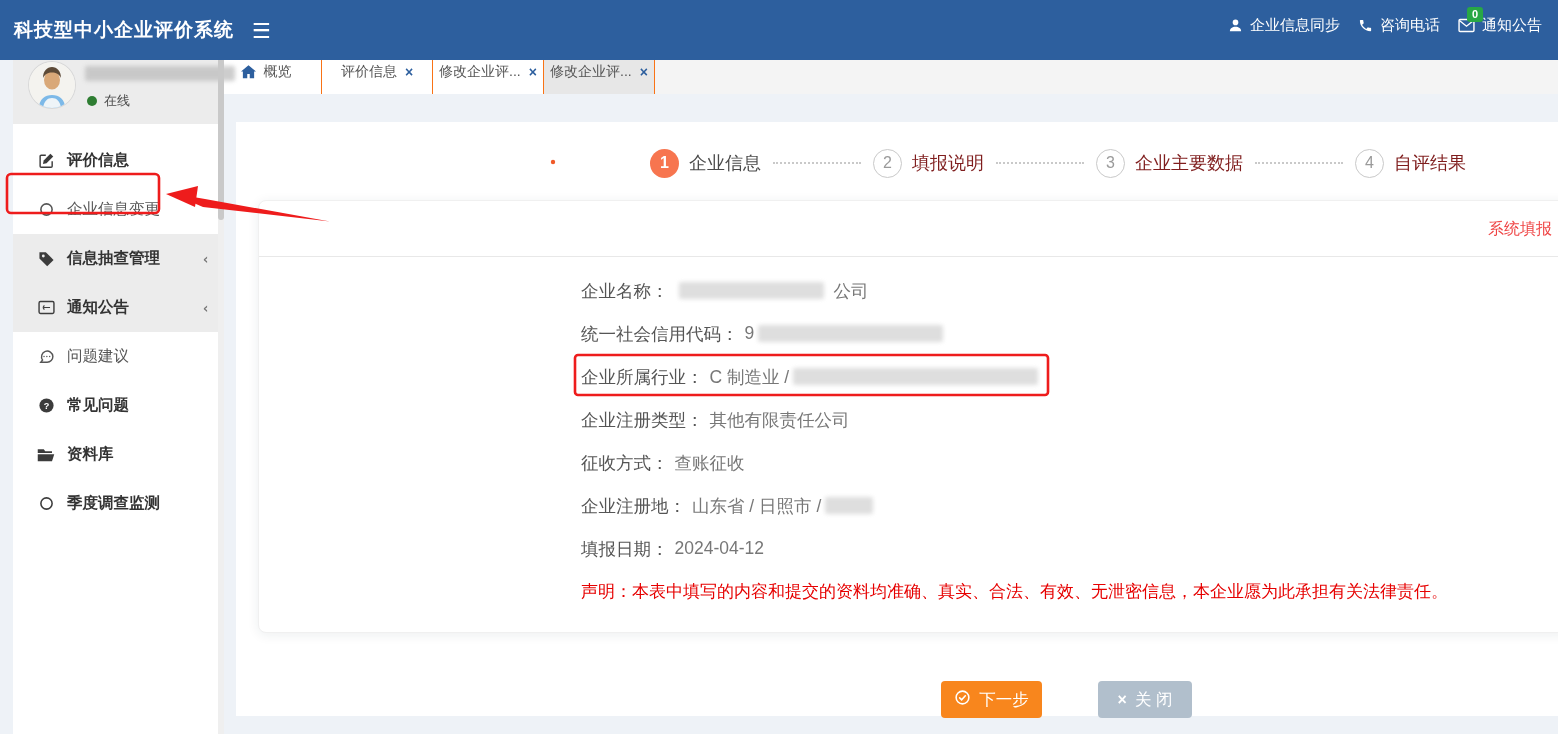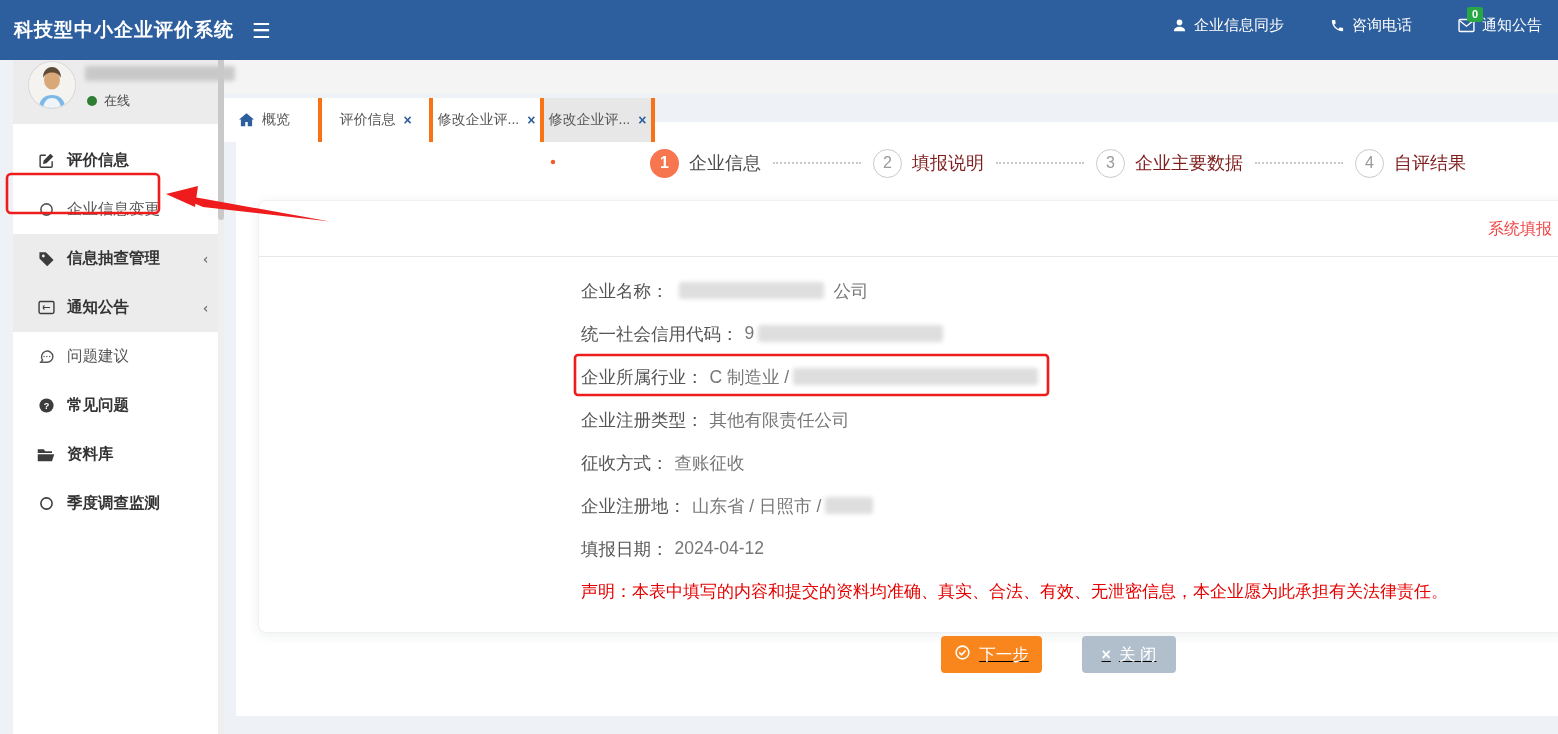"企业信息同步" .nav-right { gap: 46px -> 18px }
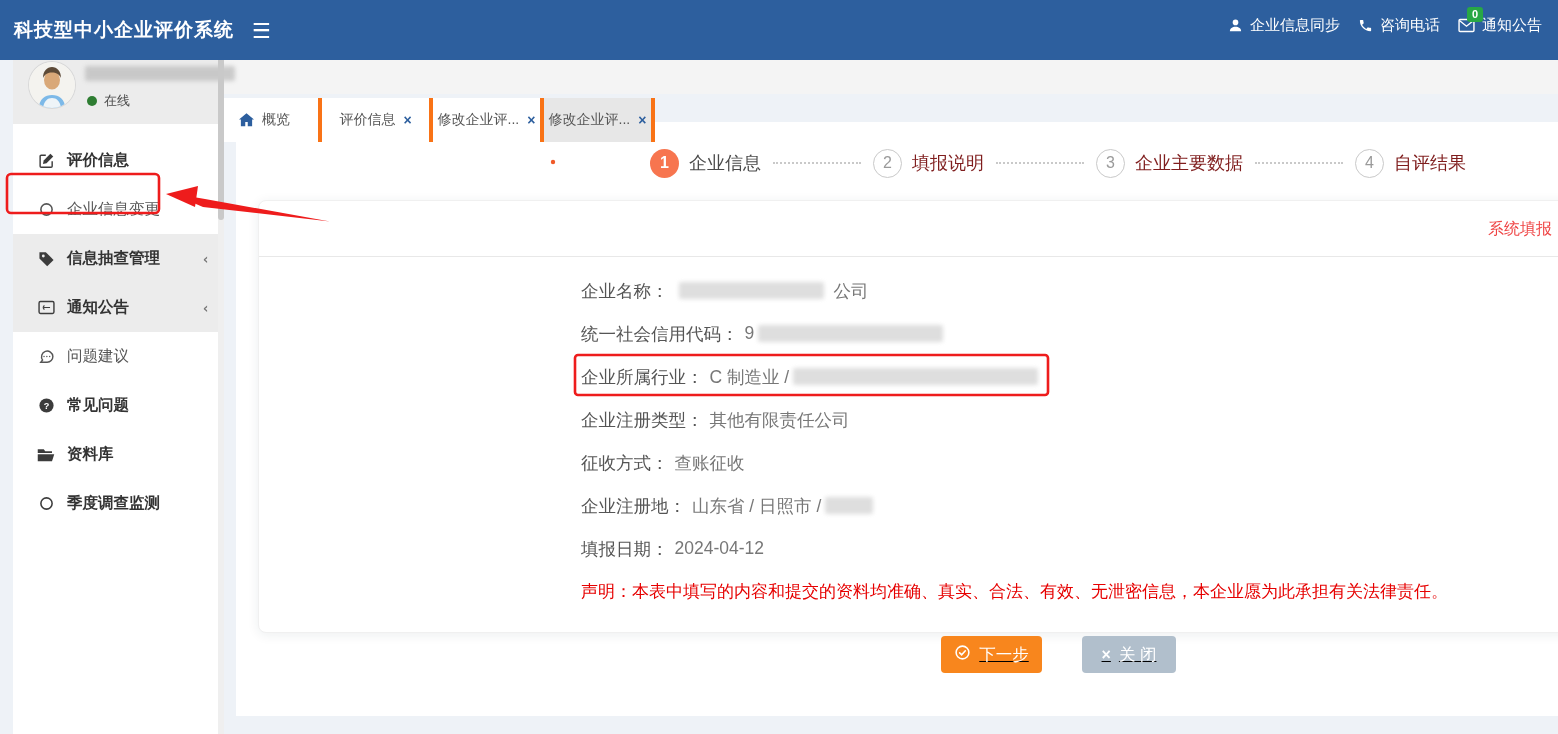"概览" .tab { border-right: 4px solid #f97316 -> 1px solid #f97316; margin-top: 48px -> none }
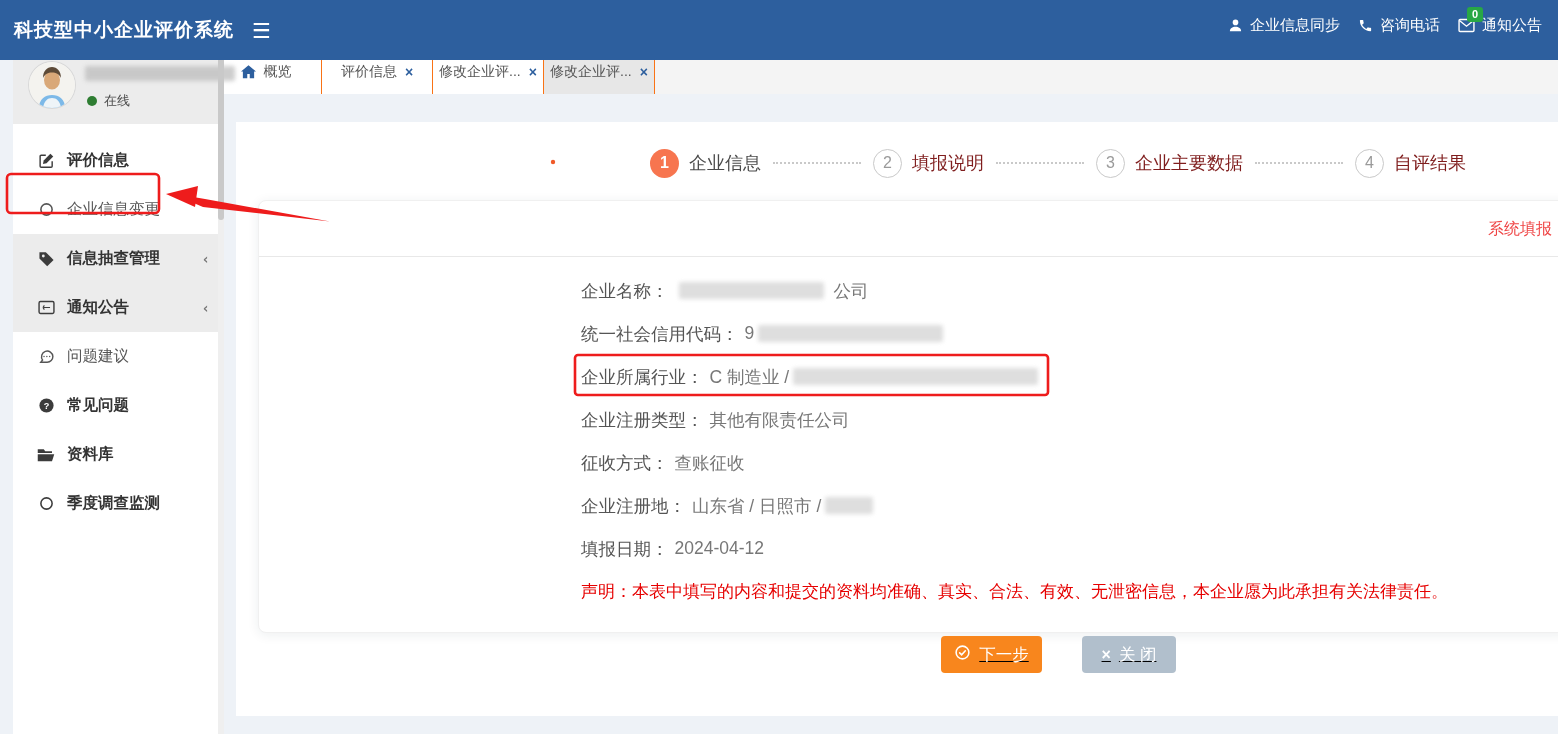"下一步" .btn-row { gap: 40px -> 56px; text-decoration: underline -> none; top: 514px -> 559px }
